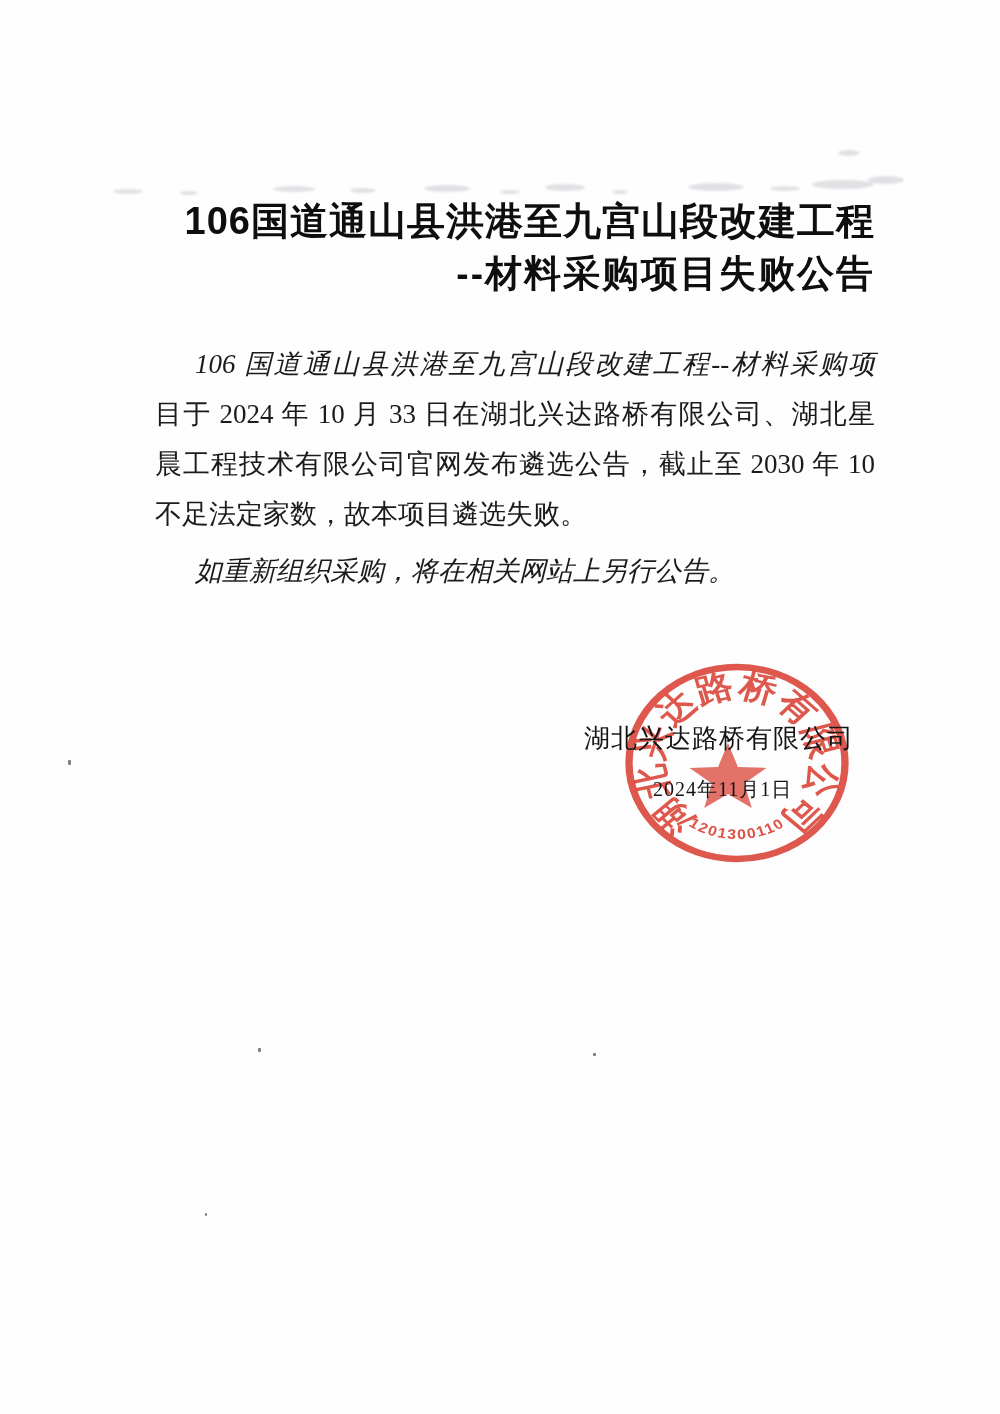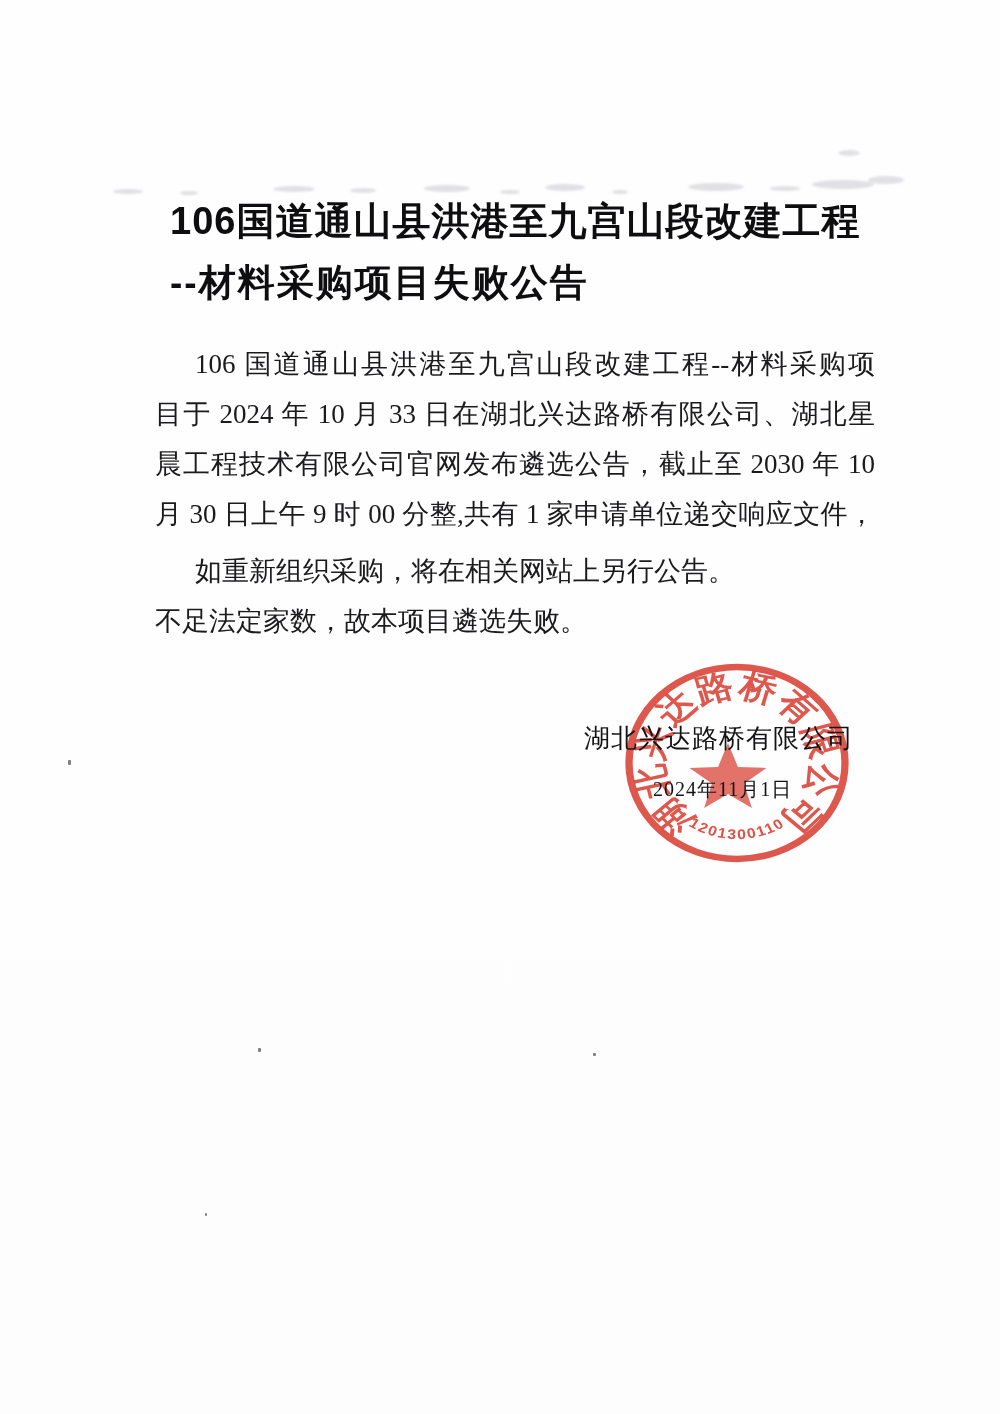"106国道通山县洪港至九宫山段改建工程" .title-block { left: 170px -> 155px; text-align: left -> right }
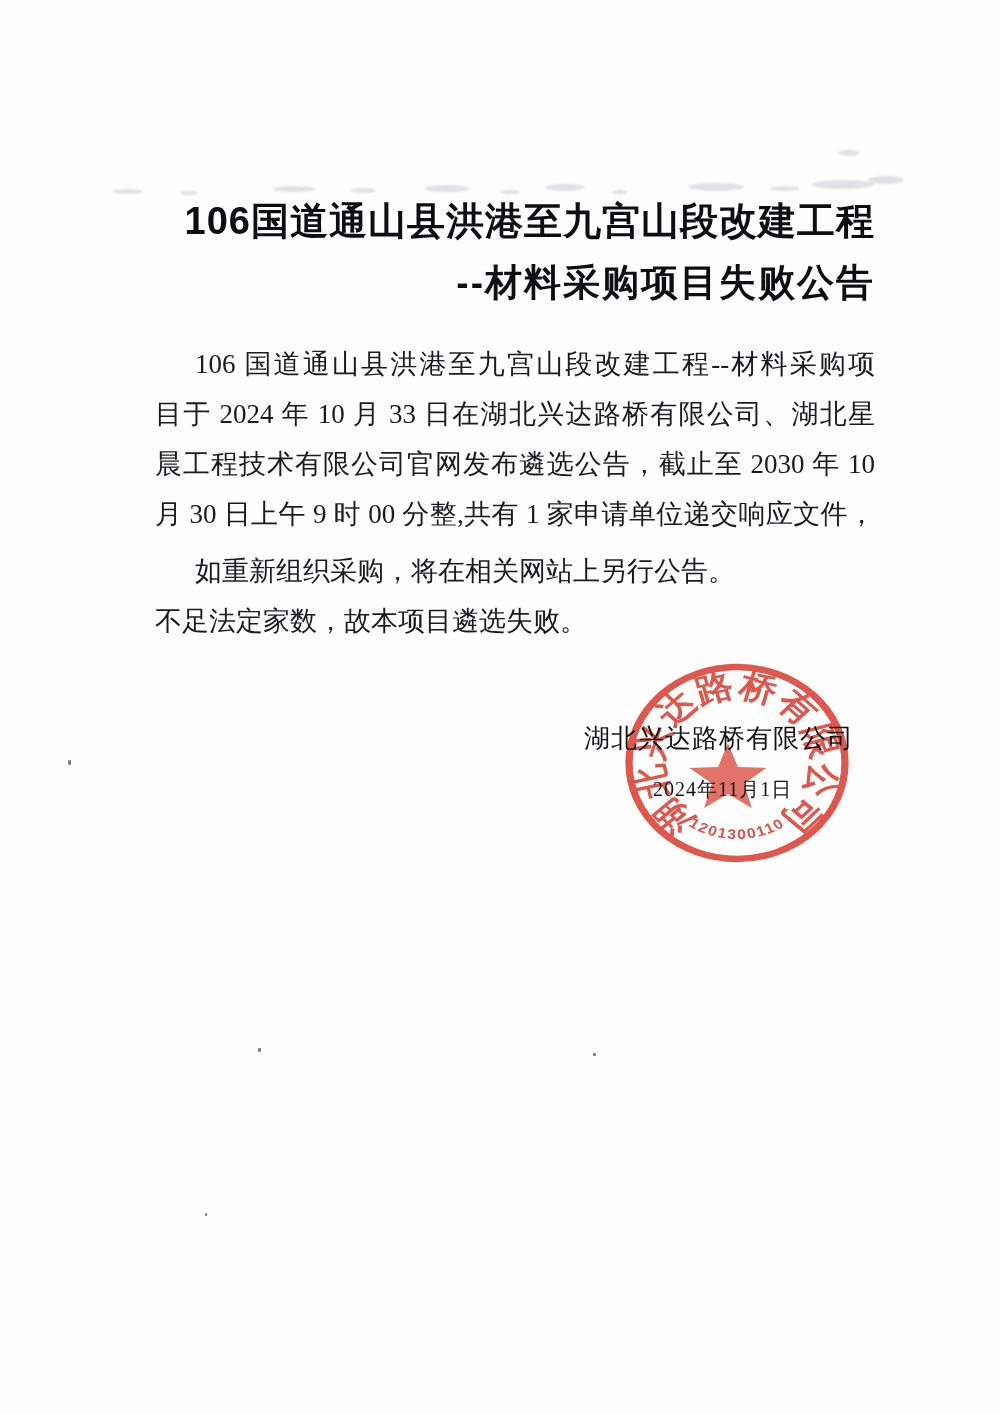"--材料采购项目失败公告" .title-line2 { margin-top: 12px -> 3px }
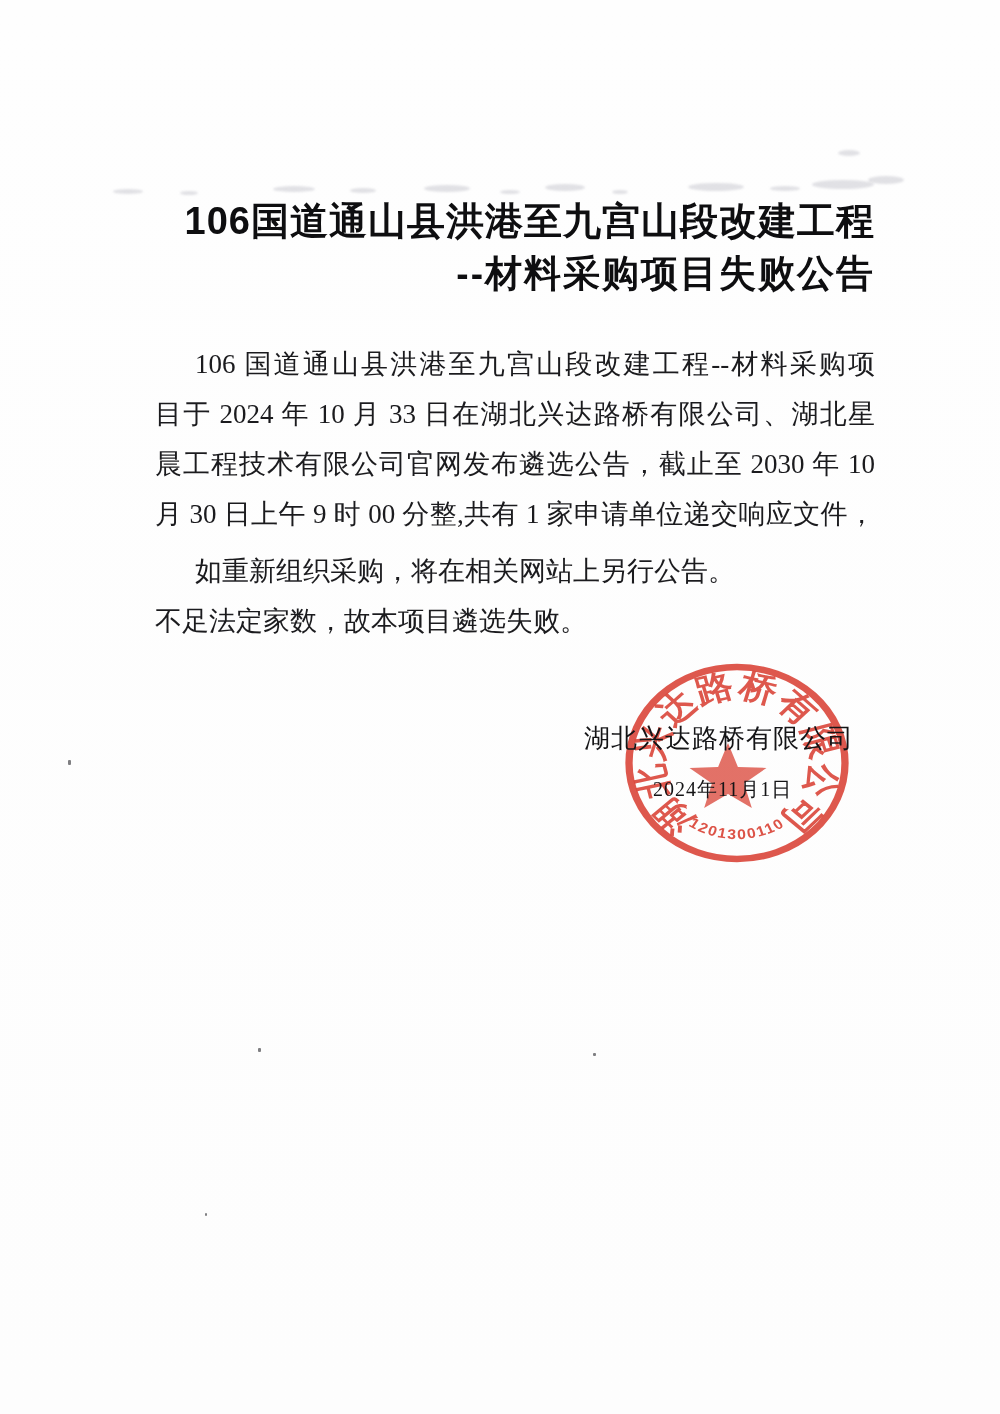"106 国道通山县洪港至九宫山段改建工程--材料采购项" .tline.indent { font-style: none -> italic }
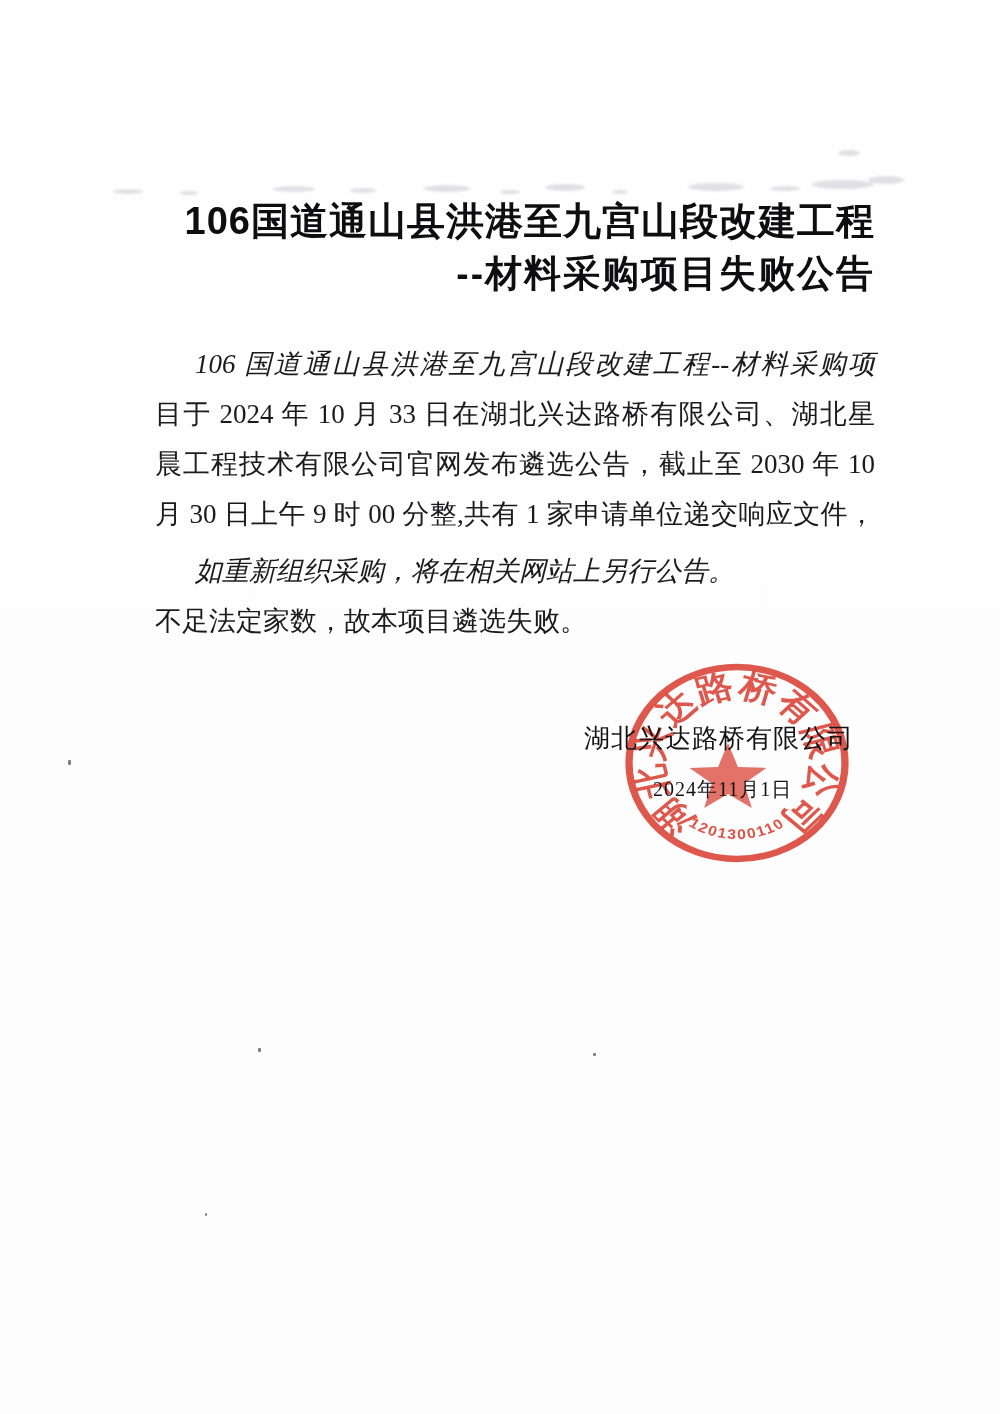"月 30 日上午 9 时" div.tline { html: <div>月 30 日上午 9 时 00 分整,共有 1 家申请单位递交响应文件，</div> -> none }
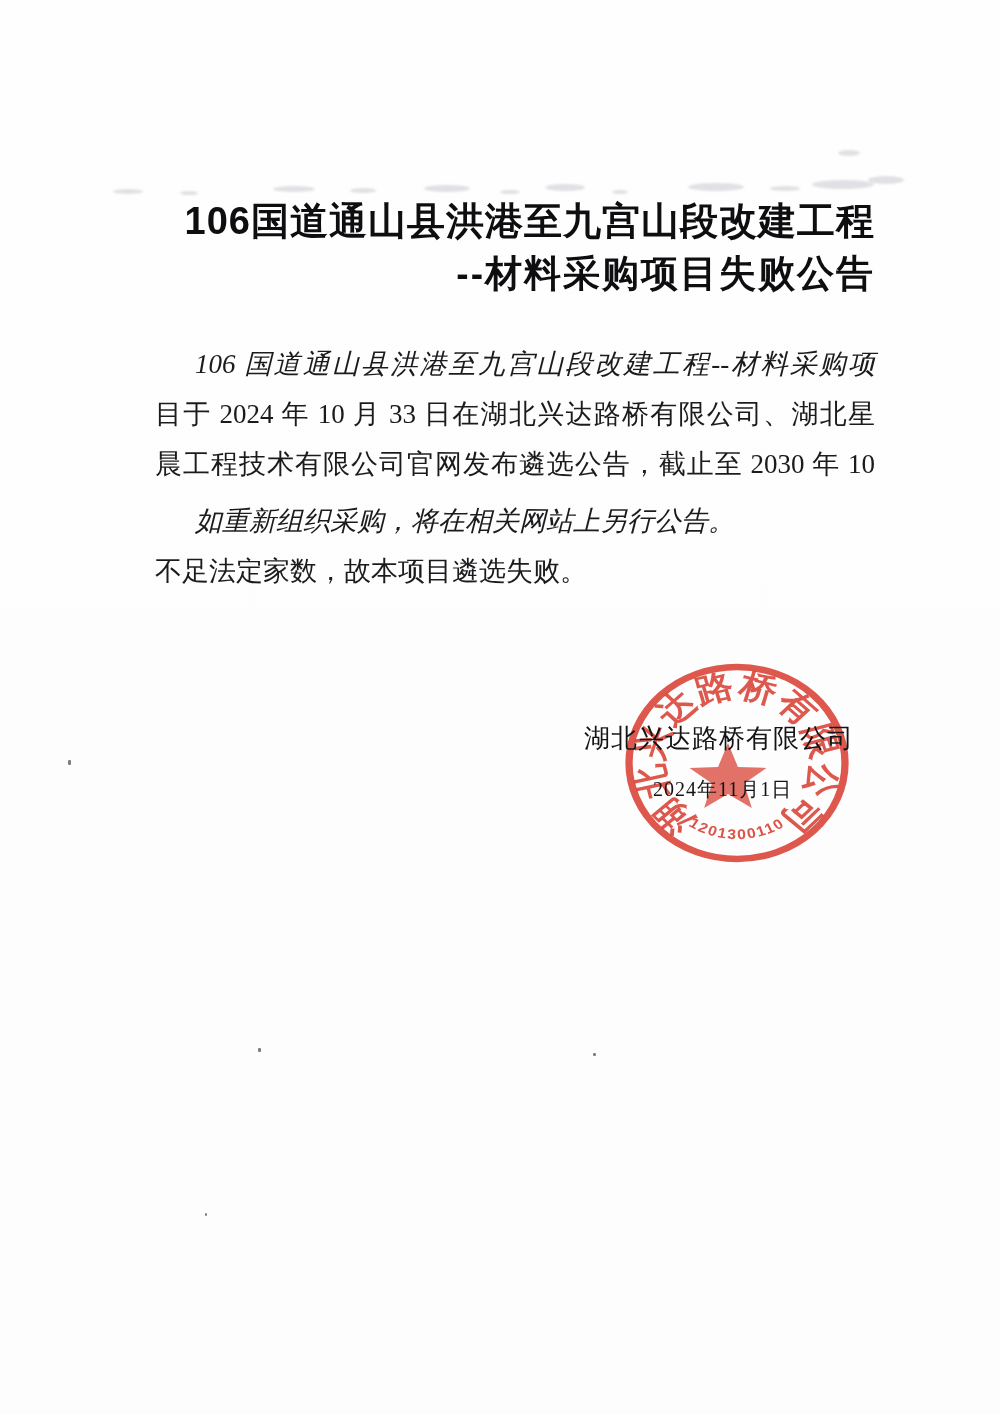"如重新组织采购，将在相关网站上另行公告。" div.tline { order: before "不足法定家数，故本项目遴选失败。" -> after "不足法定家数，故本项目遴选失败。" }
